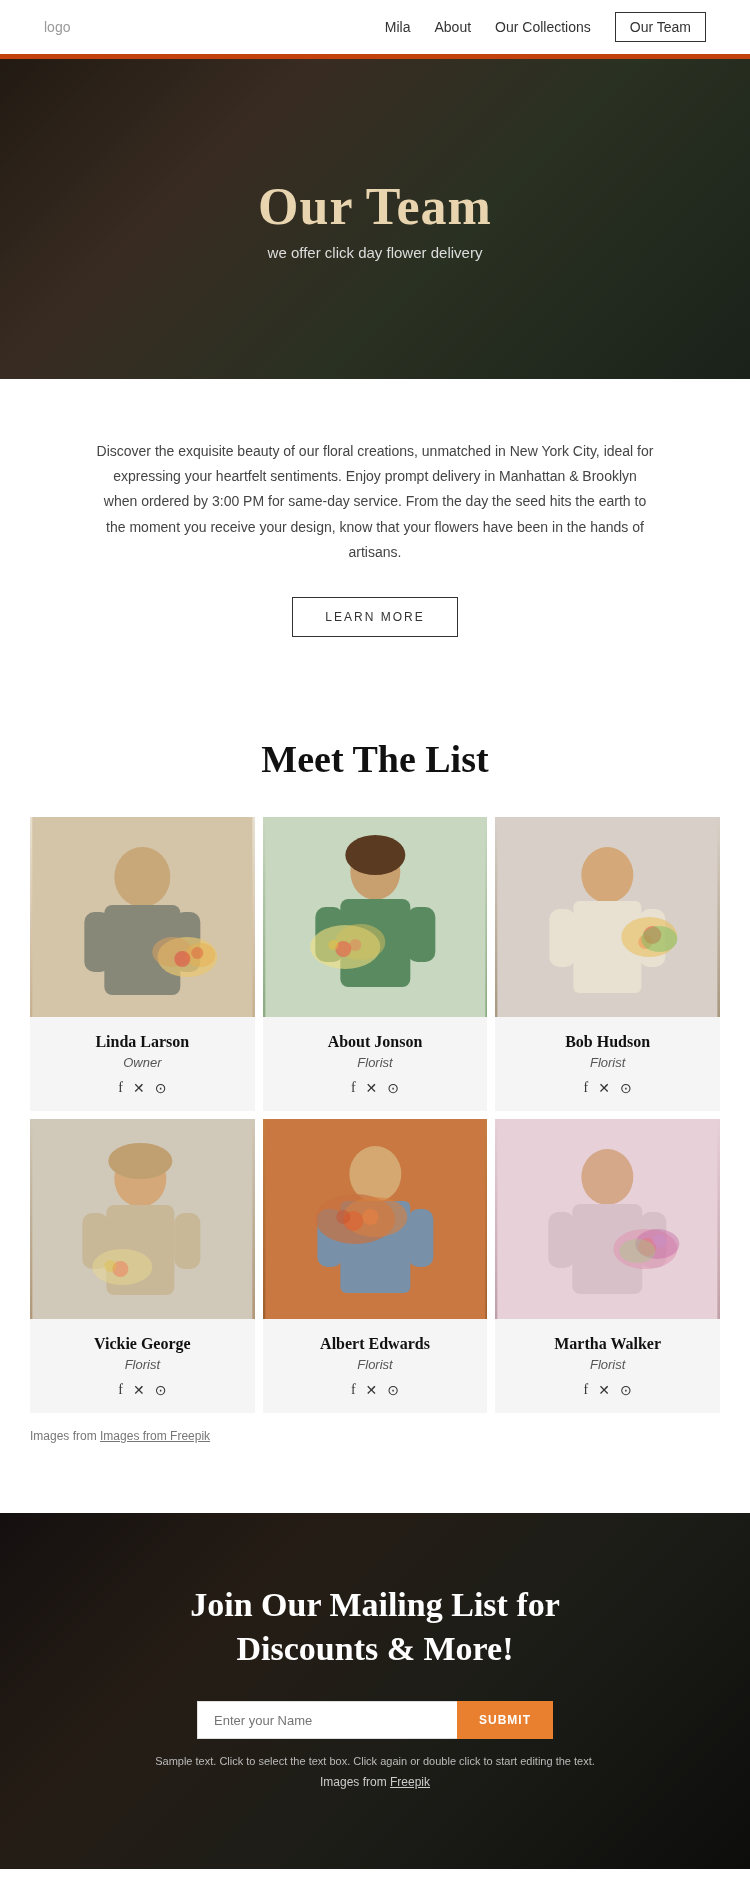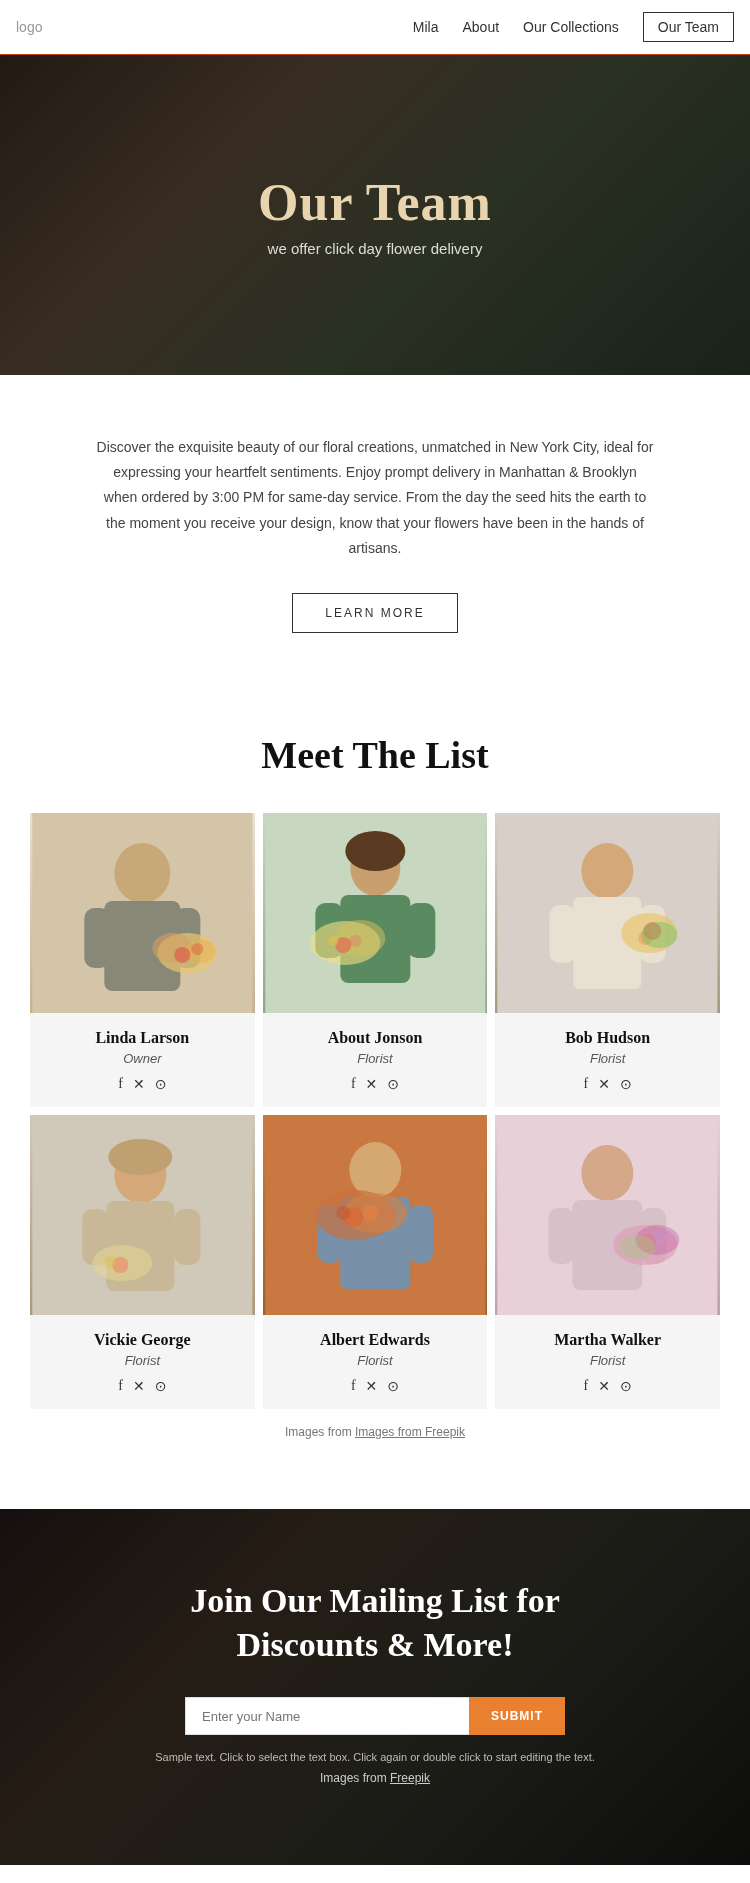"logo" nav { border-bottom: 1px solid #c2410c -> 5px solid #c2410c; padding: 12px 16px -> 12px 44px }
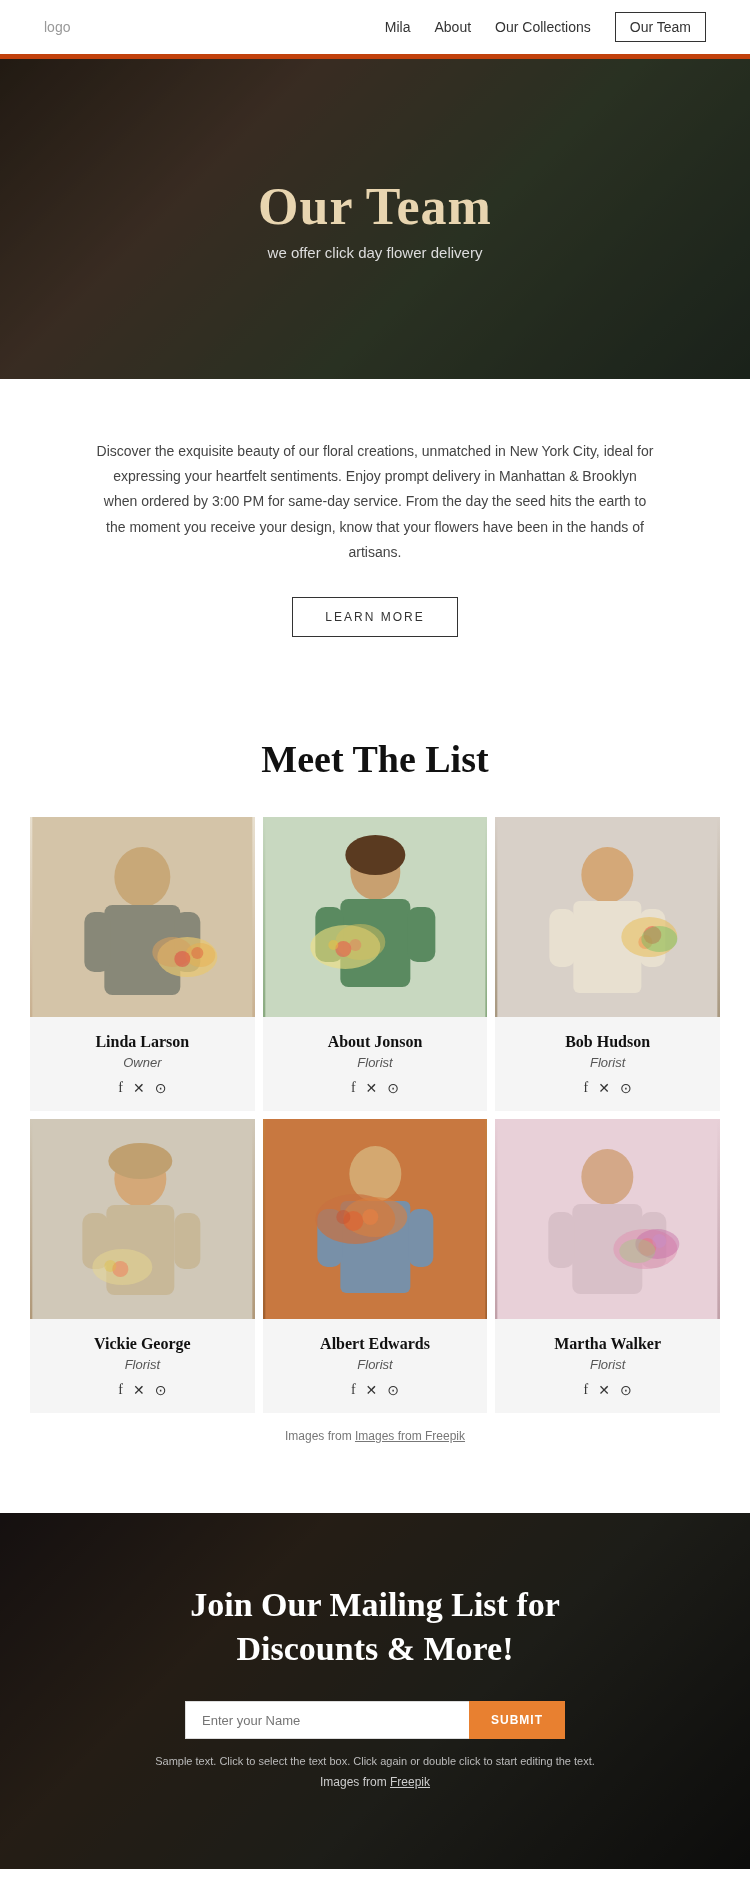"Images from Images from Freepik" .images-credit { text-align: center -> none }
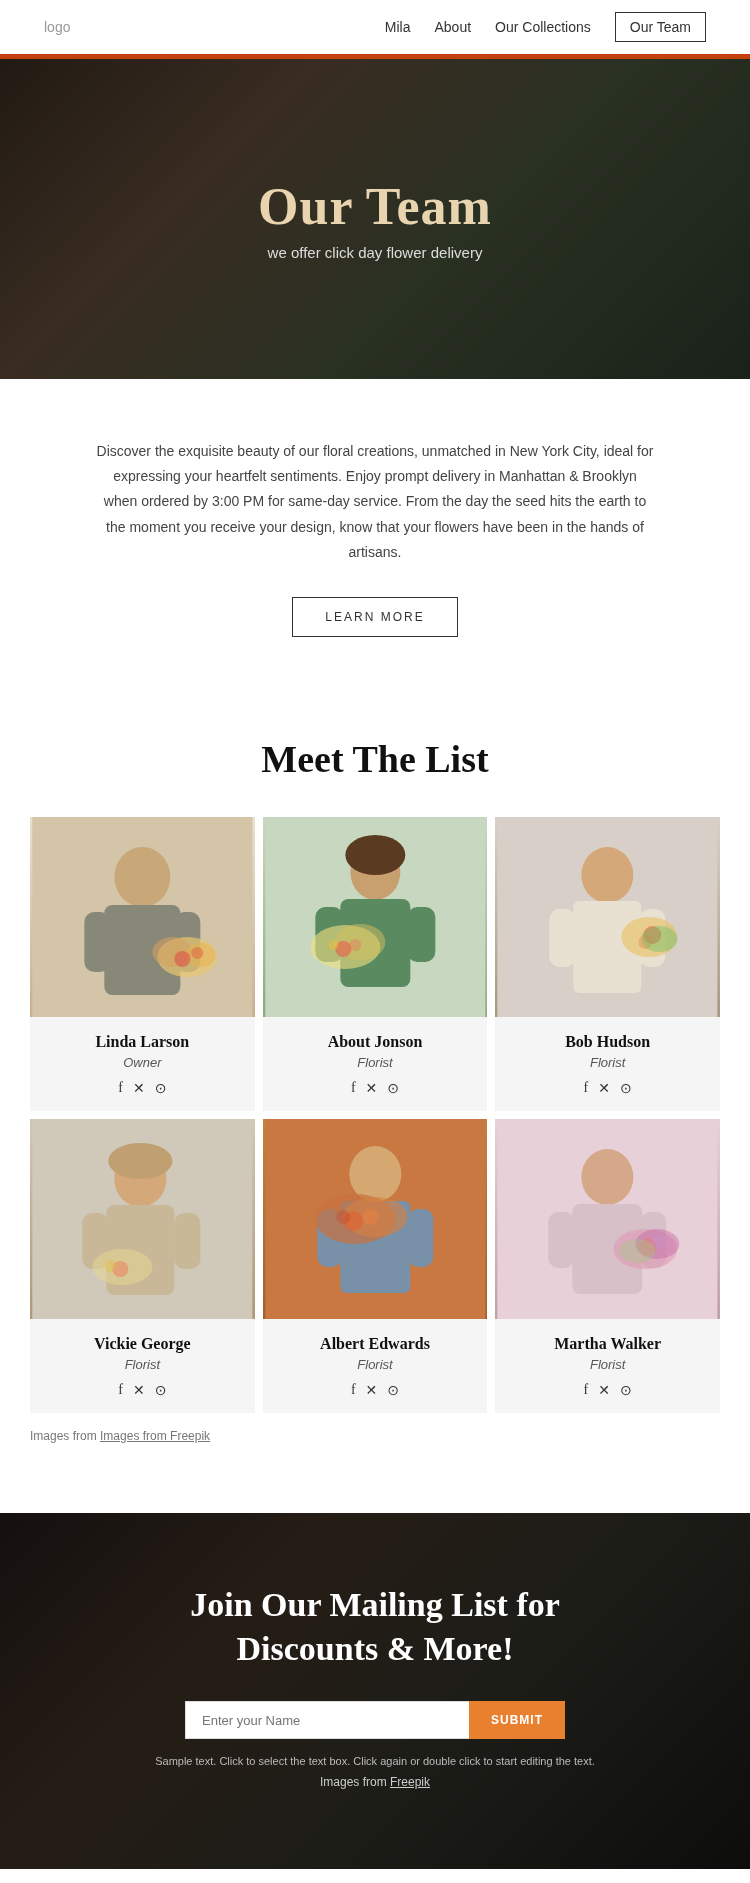"Enter your Name" .mailing-input { width: 284px -> 260px }
